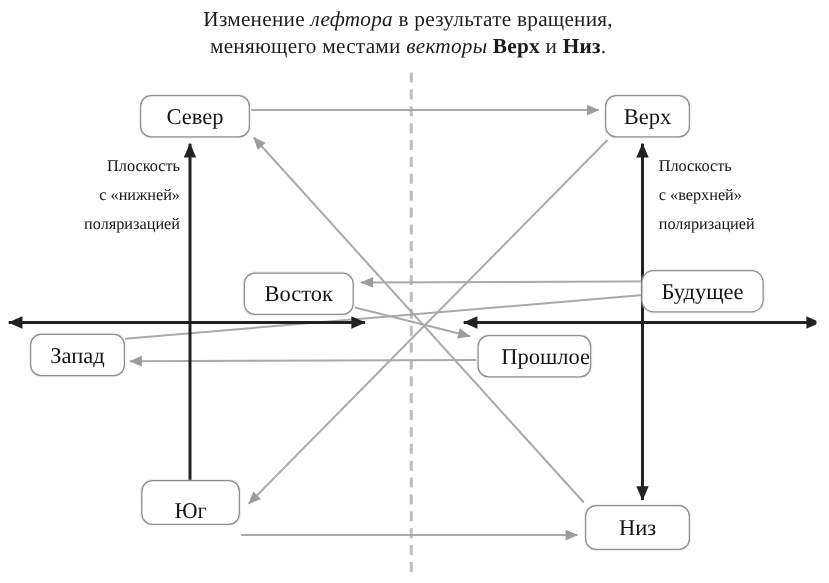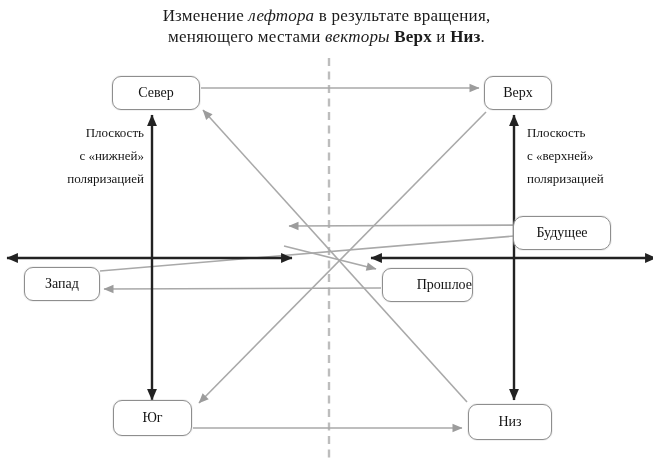"Север" .node { font-size: 14px -> 18px }
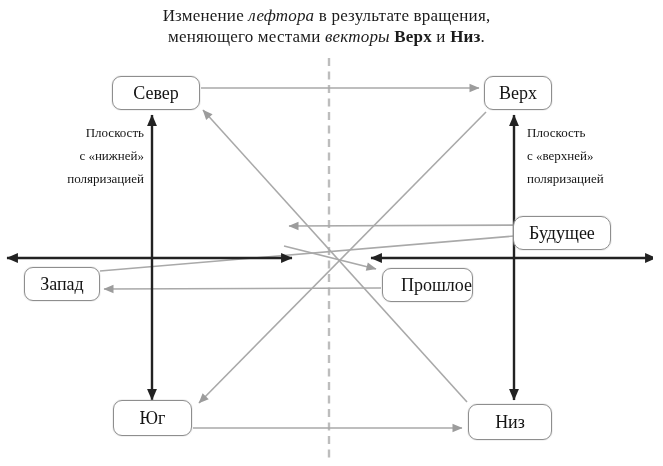"Восток" div.node { html: none -> <div> <span>Восток</span> </div> }
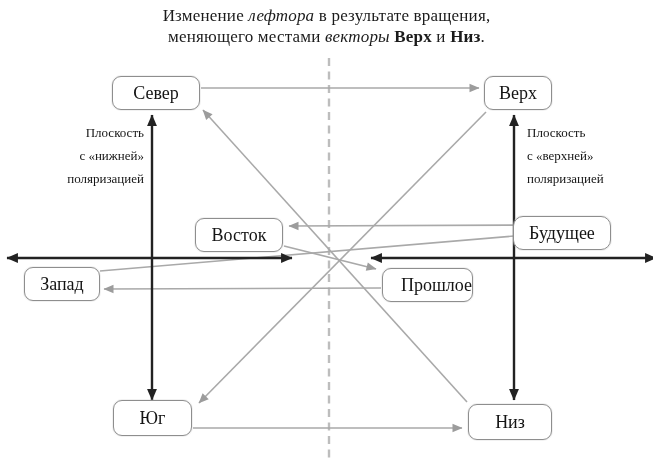"Юг" div.node { align-items: none -> flex-end; top: 400px -> 384px }
